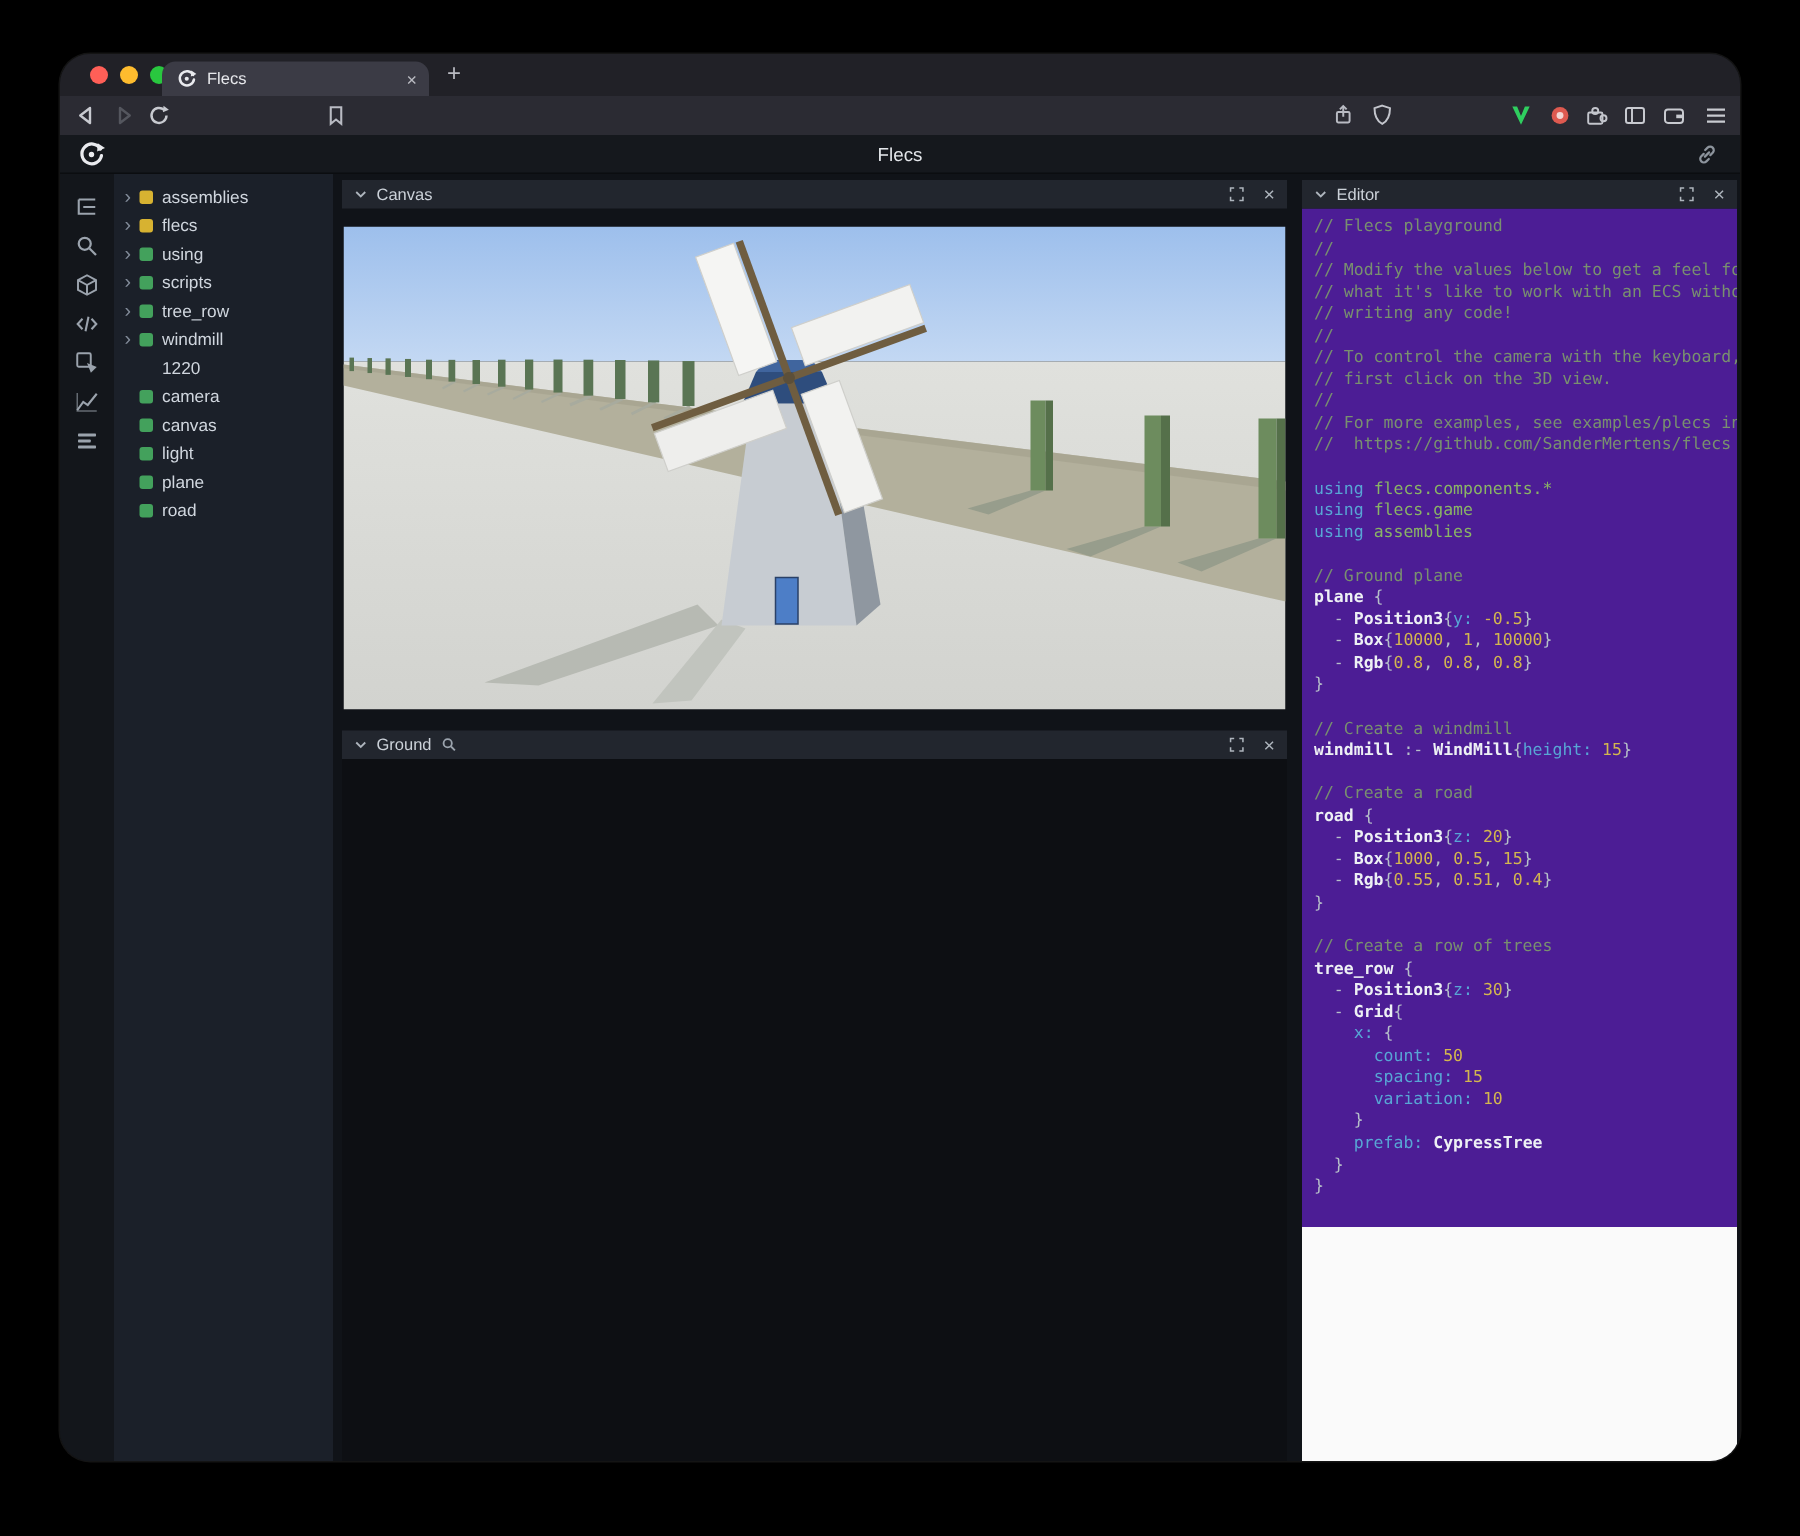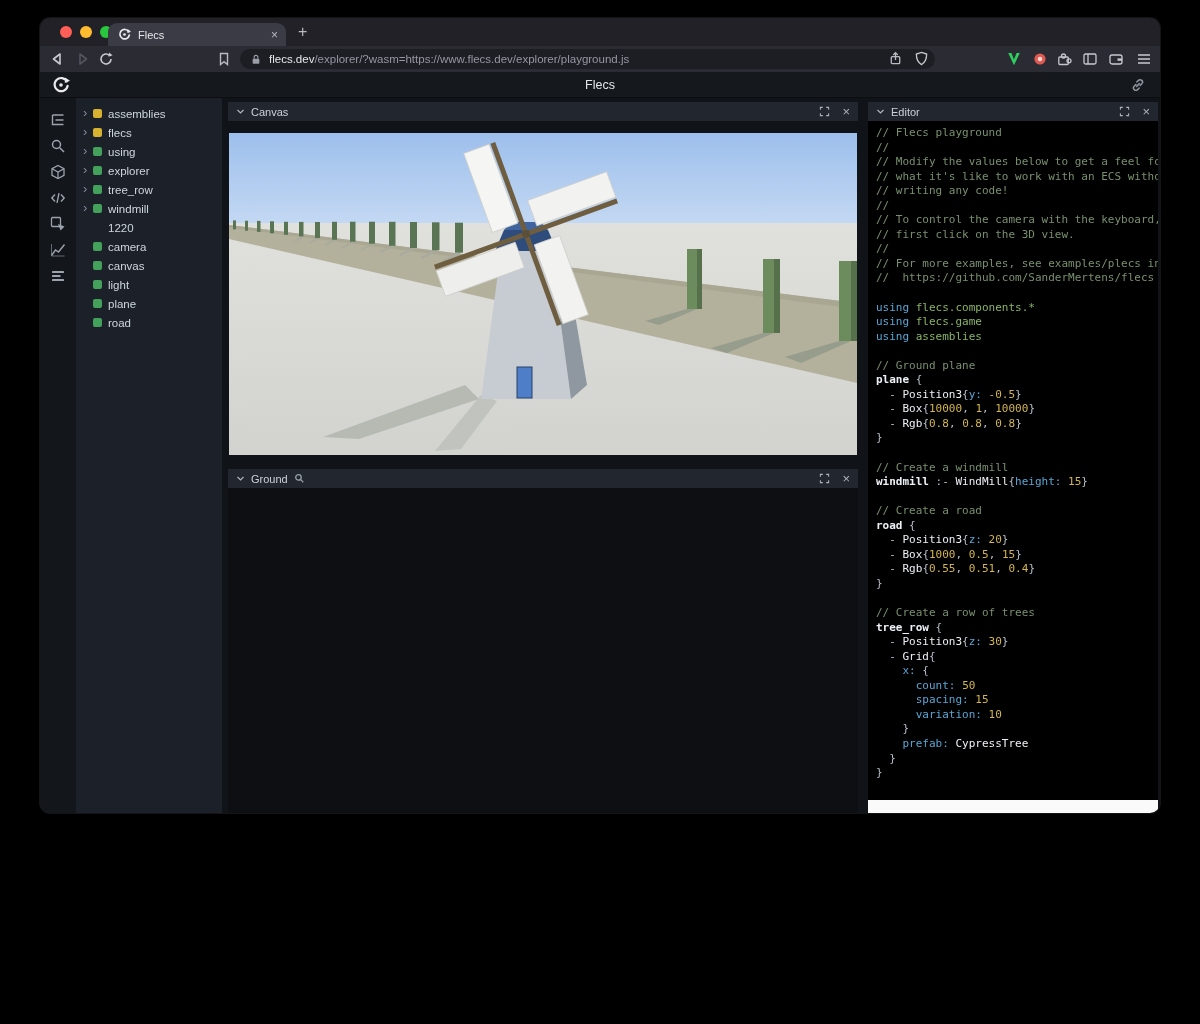"Flecs" .window { border-radius: 10px -> 20px; height: 795px -> 938px; top: 18px -> 36px }
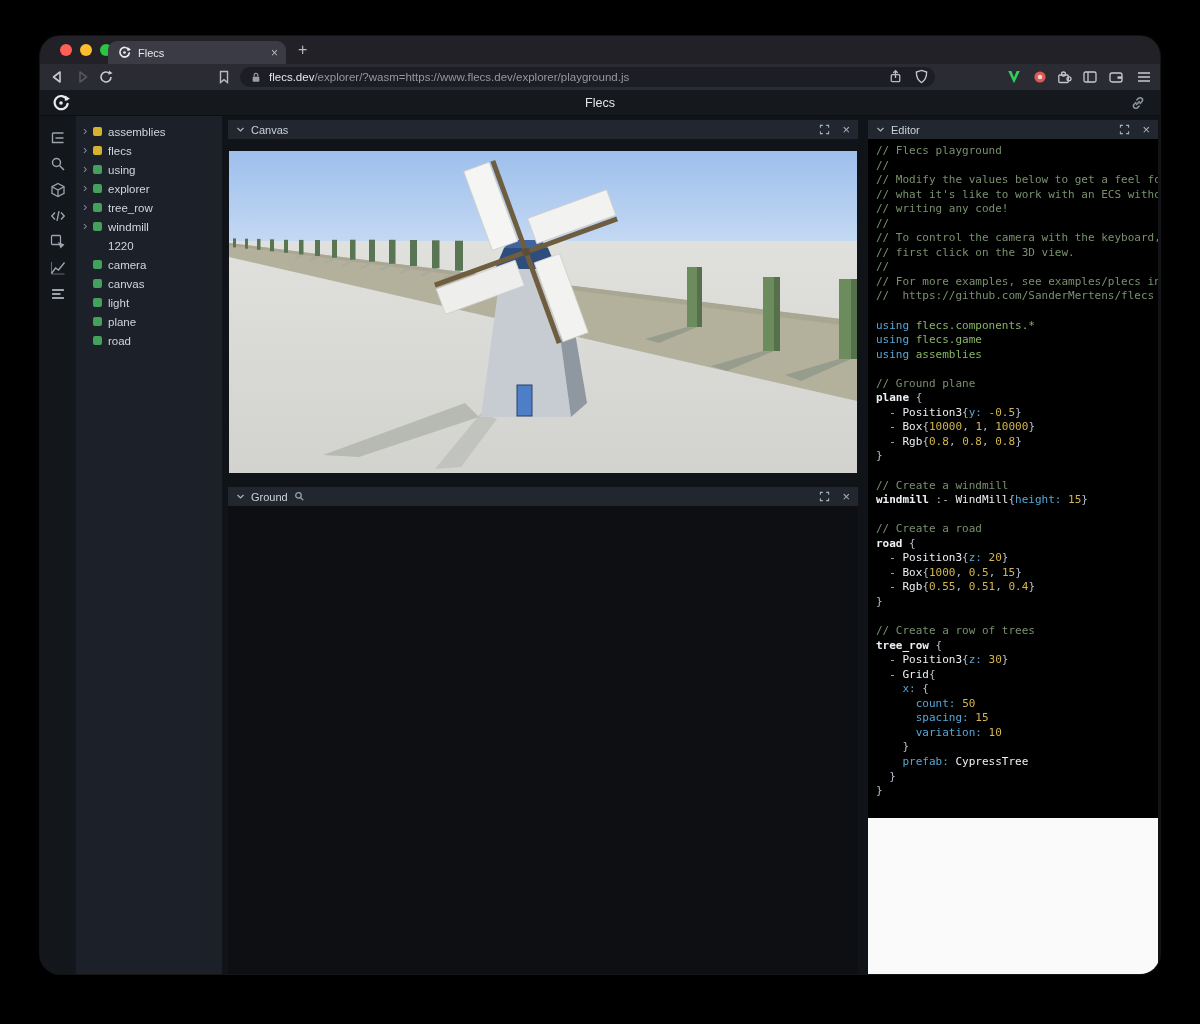"flecs.dev" div.urlbar { html: <div> <span> <svg> <rect></rect> <path></path> </svg> </span> <span>flecs.dev</span> <span>/explorer/?wasm=https://www.flecs.dev/explorer/playground.js</span> </div> -> none }
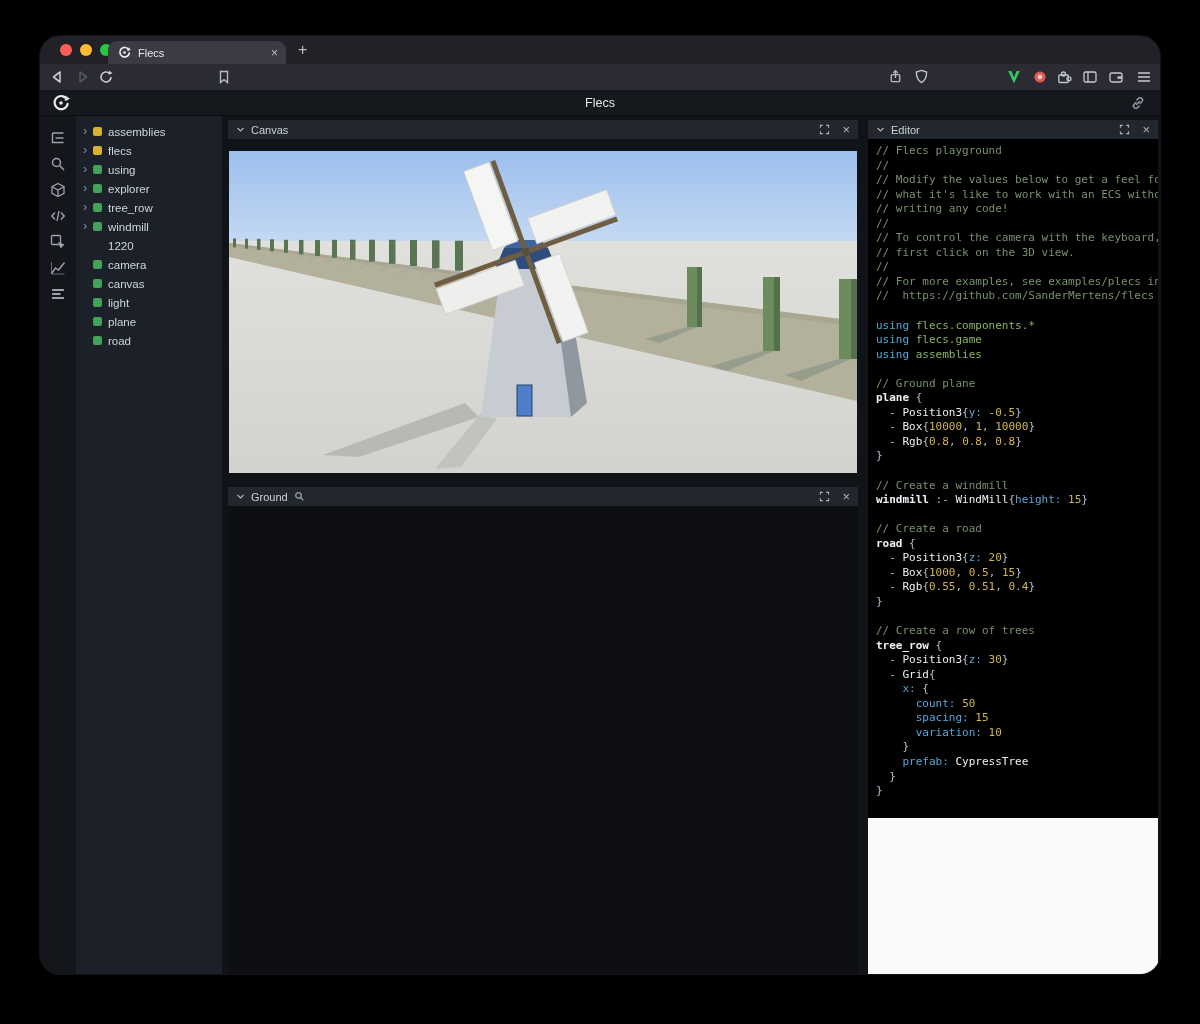"// Flecs playground" .editor-code { background: #000000 -> #4c1d95 }
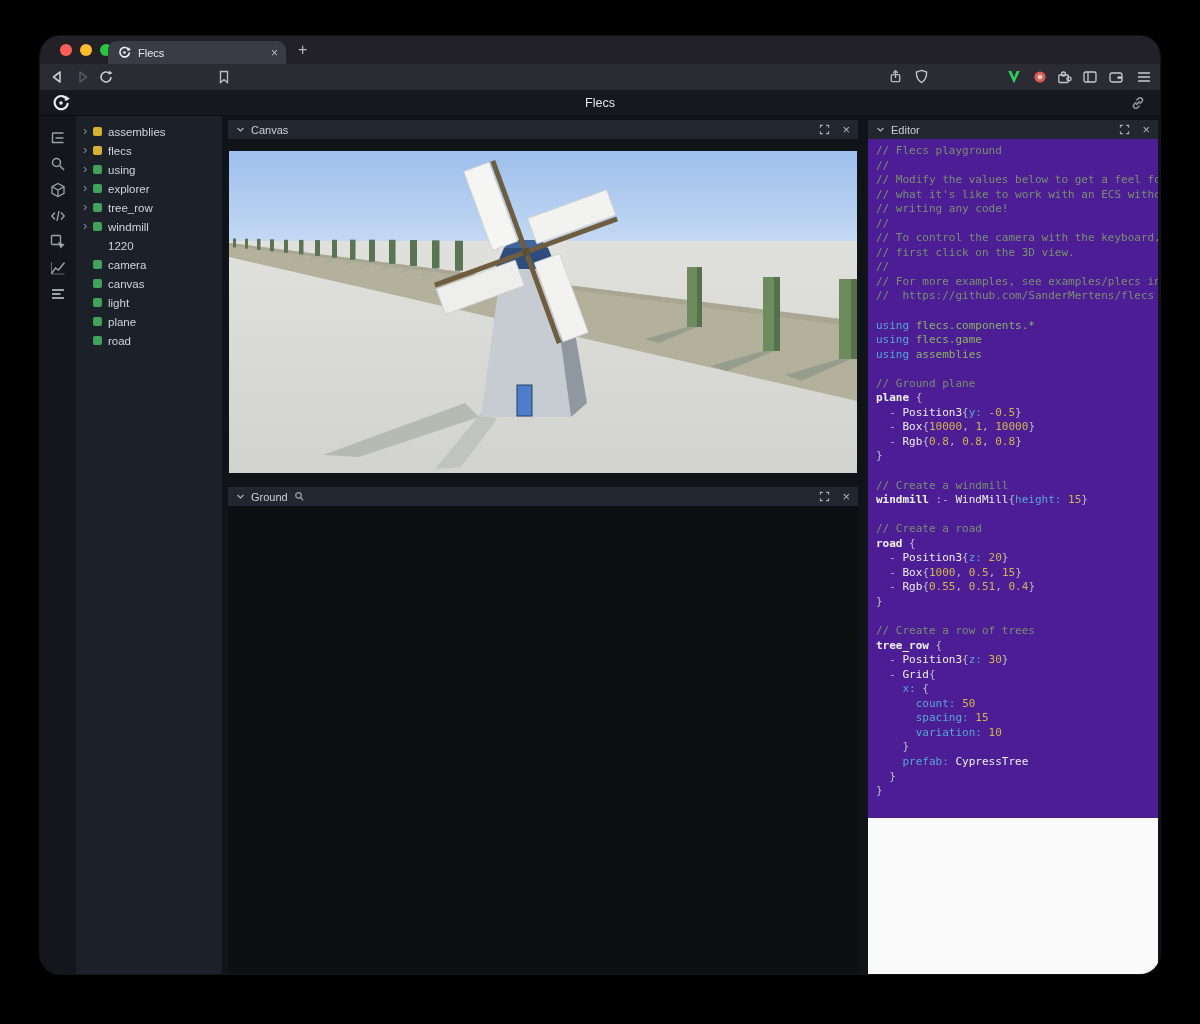"explorer" span.tlabel { text: explorer -> scripts }
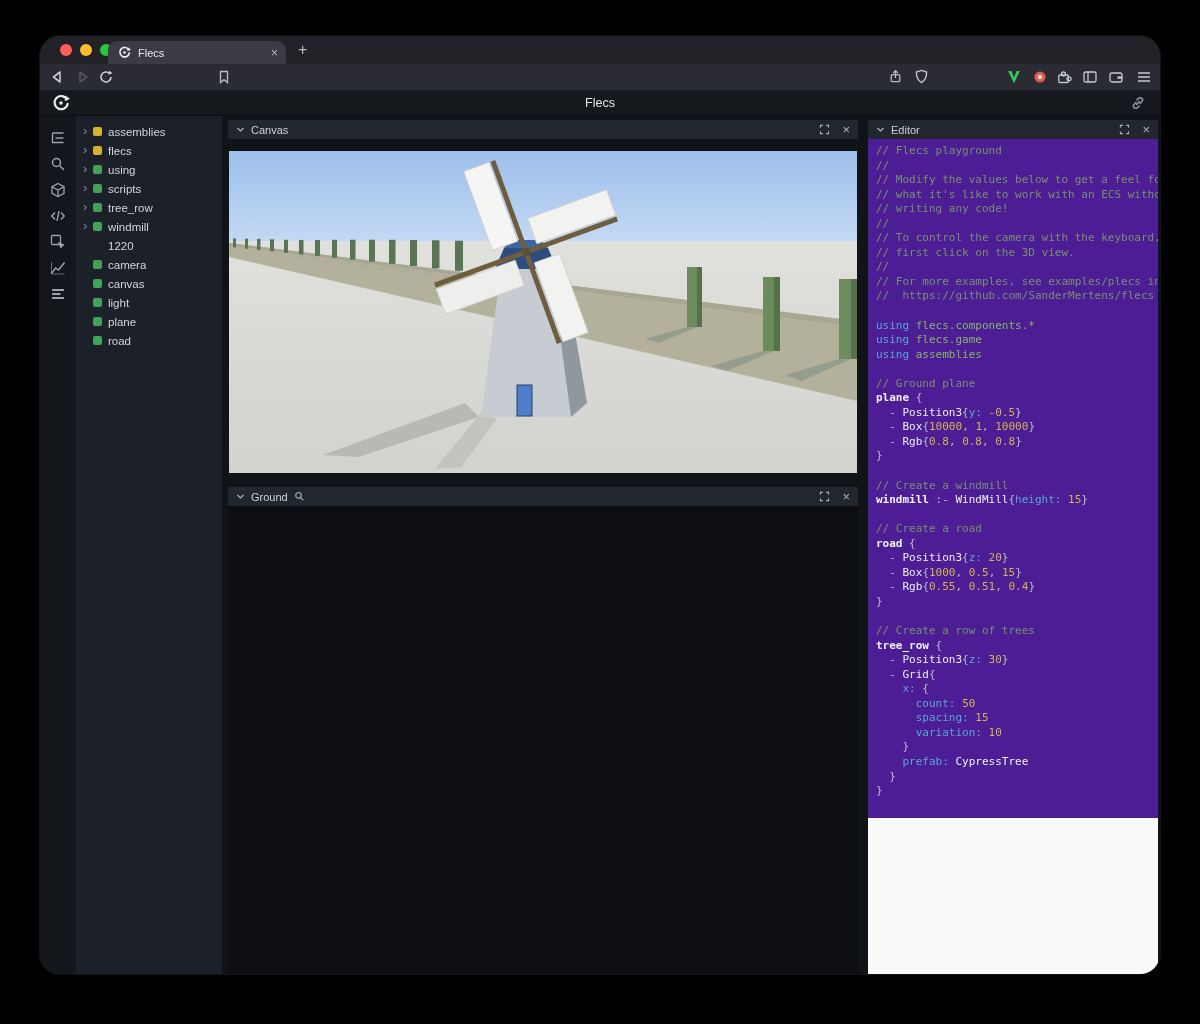"Position3" .c-cmp { font-weight: normal -> bold }
